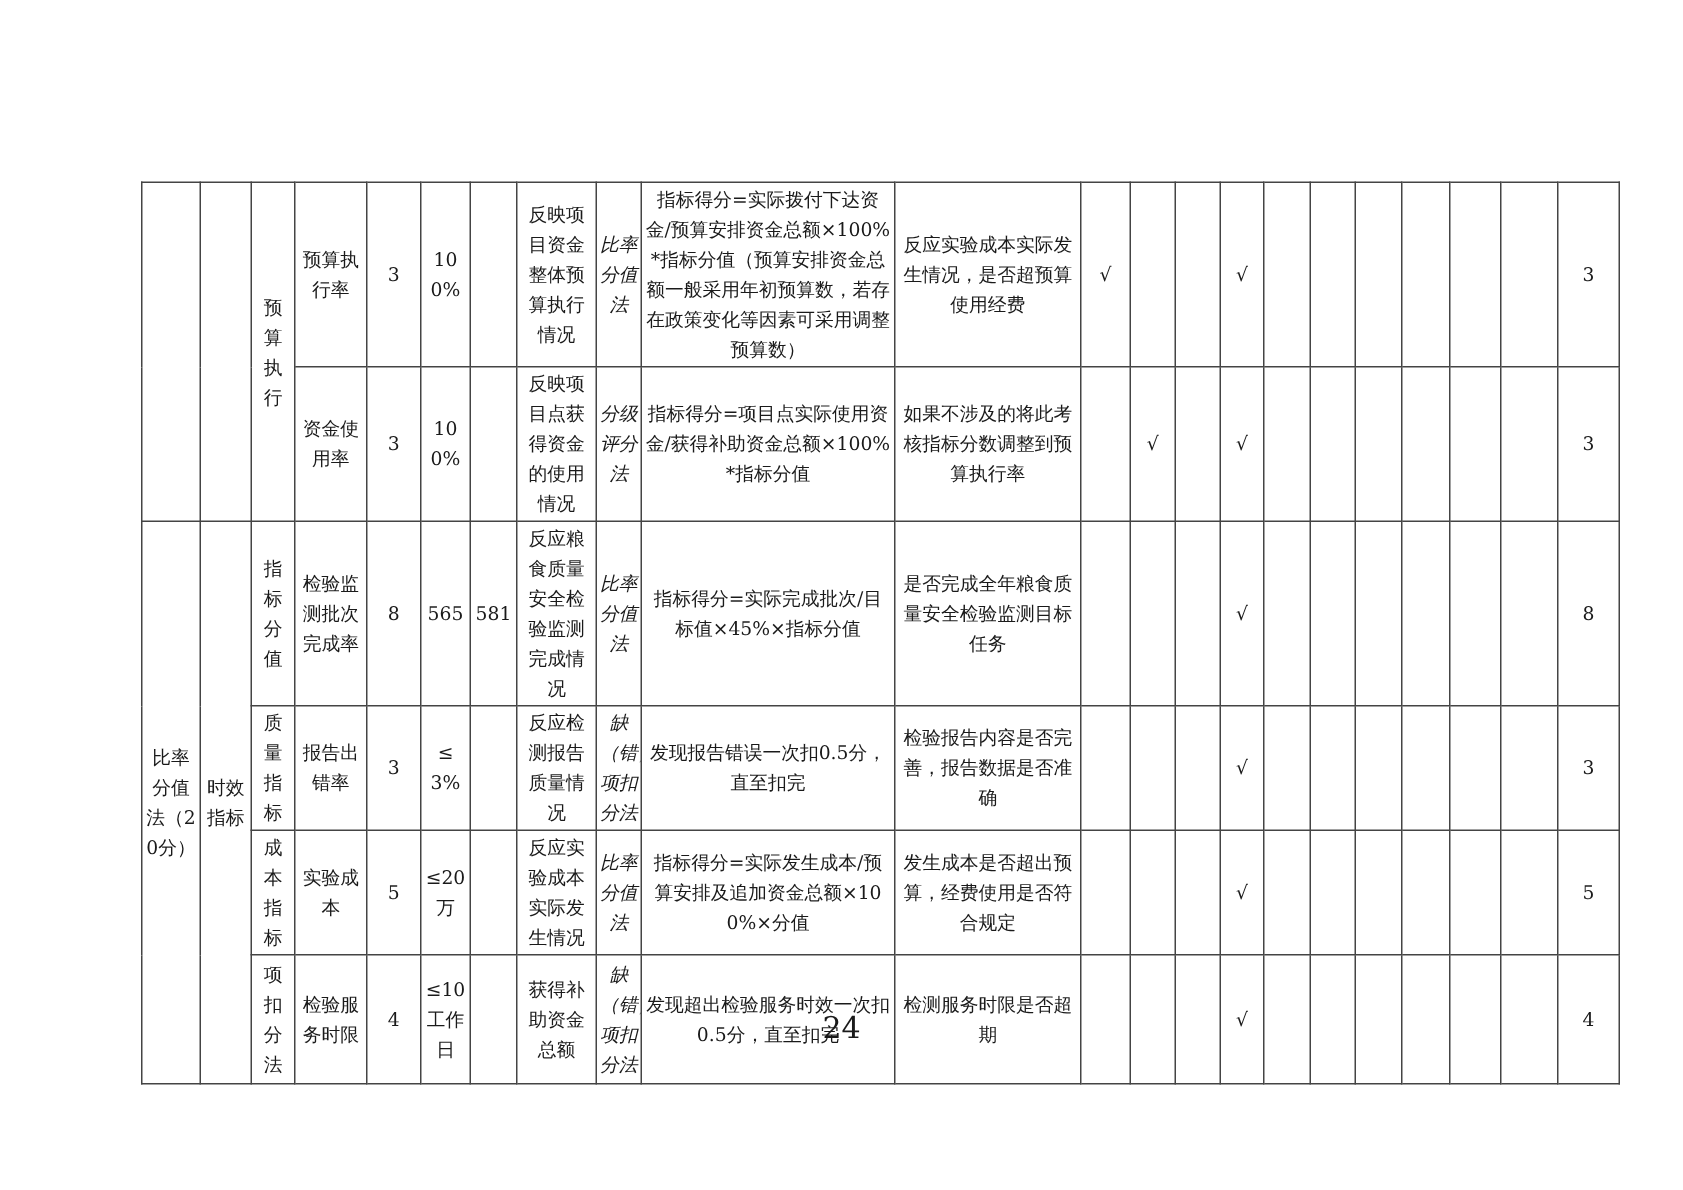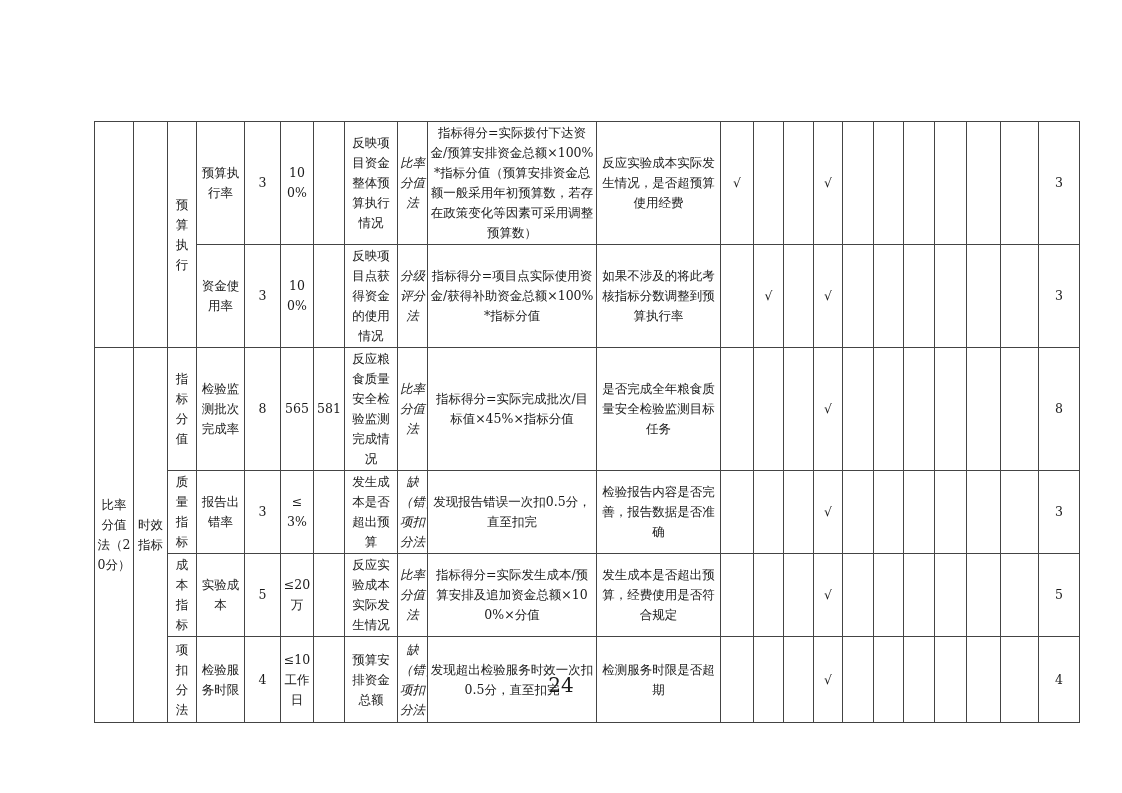"发生成本是否超出预算" td.left { text: 发生成本是否超出预算 -> 反应检测报告质量情况 }
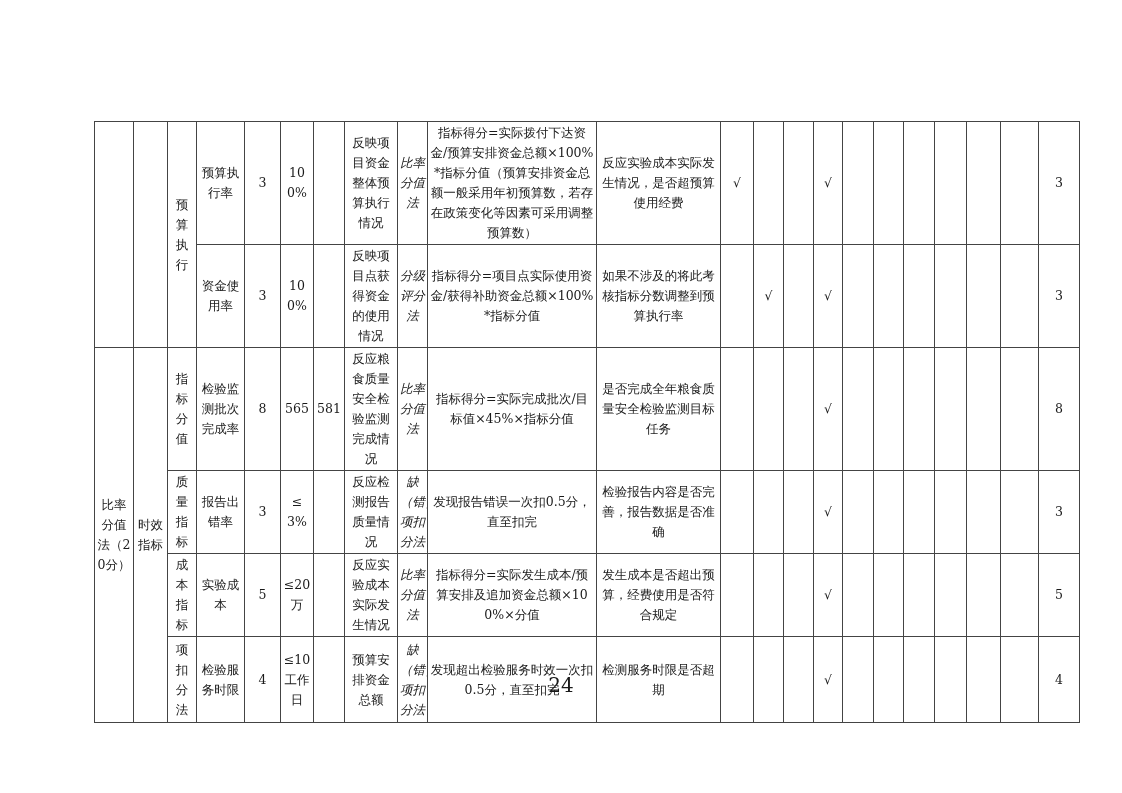"预算安排资金总额" td.left { text: 预算安排 -> 获得补助 }
